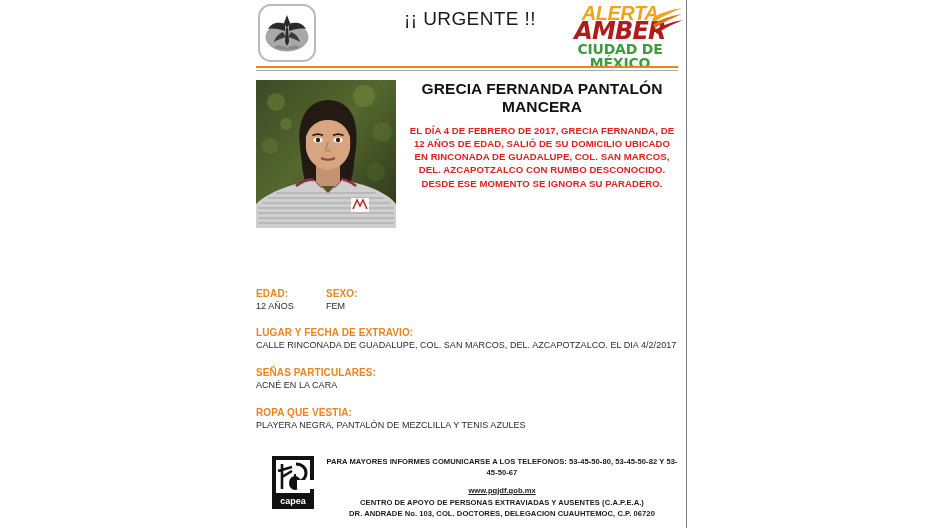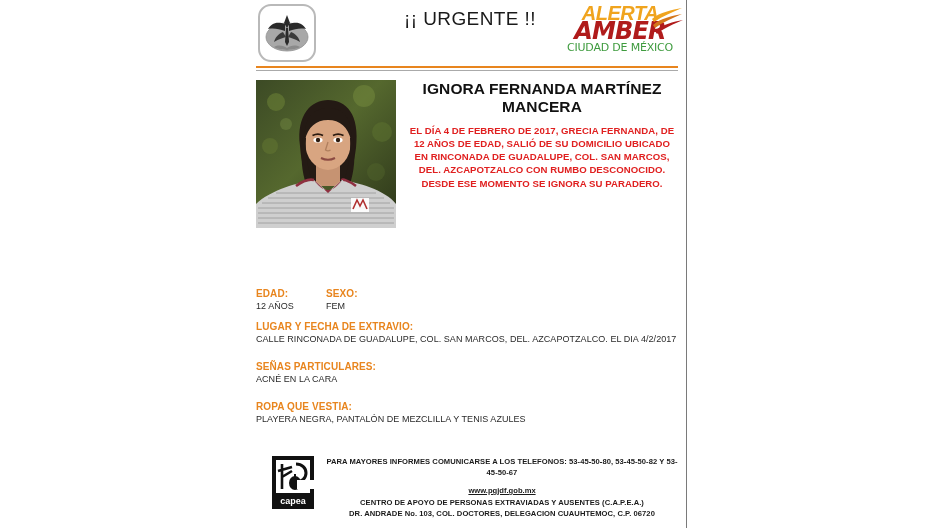"CIUDAD DE MÉXICO" .amber-city { font-size: 11px -> 14px; font-weight: normal -> bold }
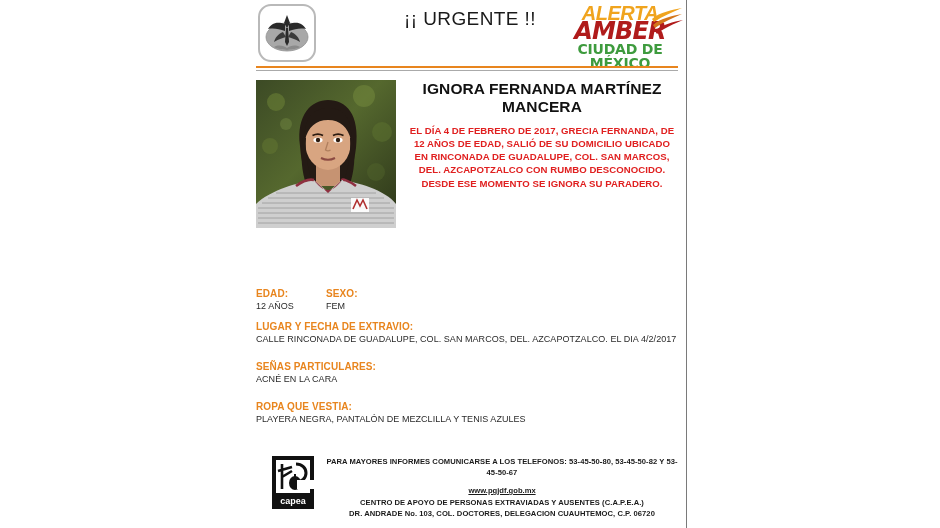"IGNORA FERNANDA MARTÍNEZ MANCERA" div.subject-name { text: IGNORA FERNANDA MARTÍNEZ -> GRECIA FERNANDA PANTALÓN }
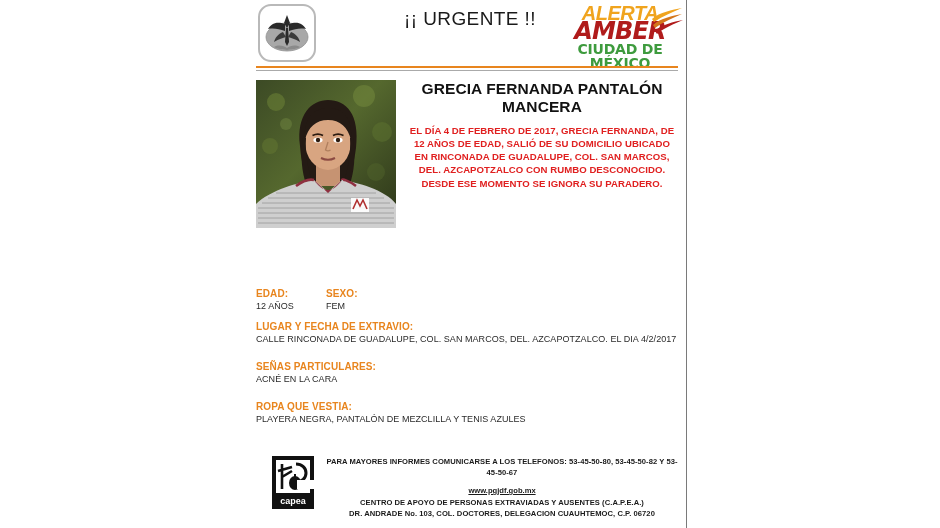"LUGAR Y FECHA DE EXTRAVIO:" .block { margin-top: 7px -> 13px }
